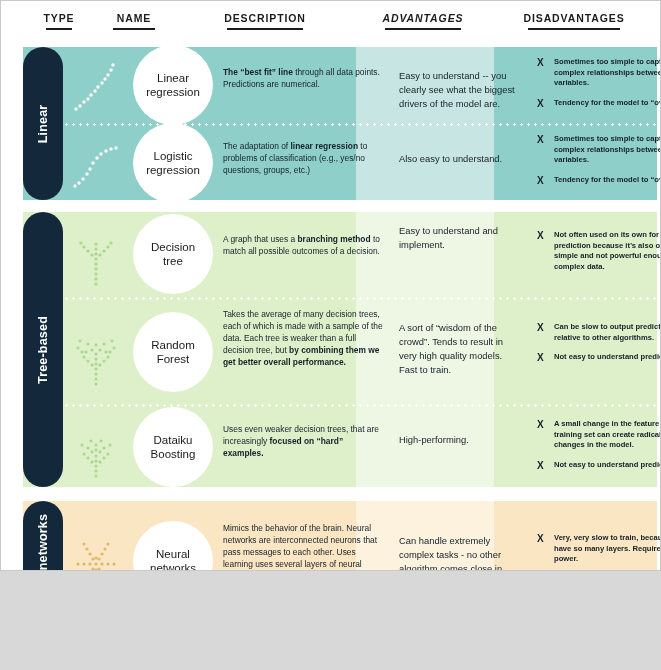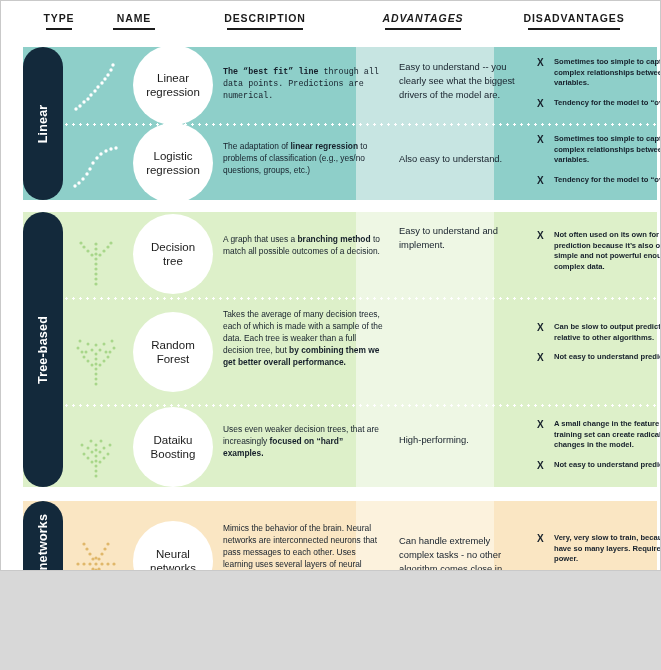"The “best fit” line through" div.desc { font-family: Liberation Mono, monospace -> none }
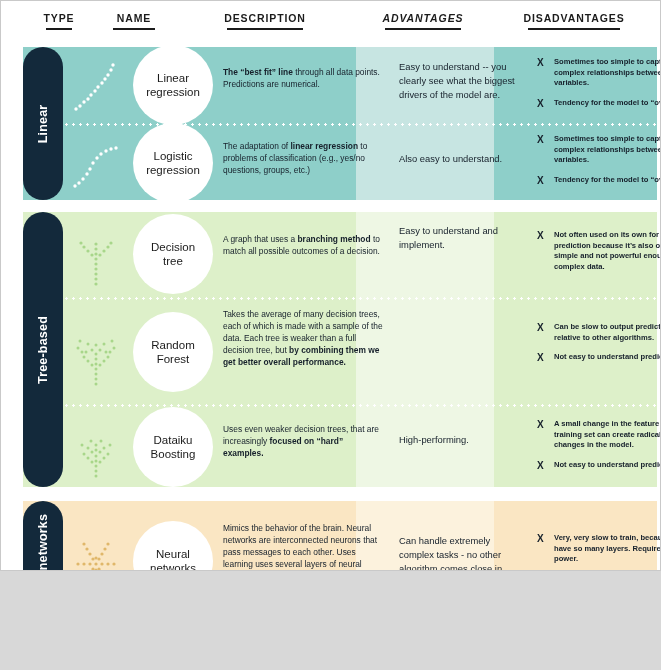"Easy to understand -- you" div.adv { top: 13px -> 22px }
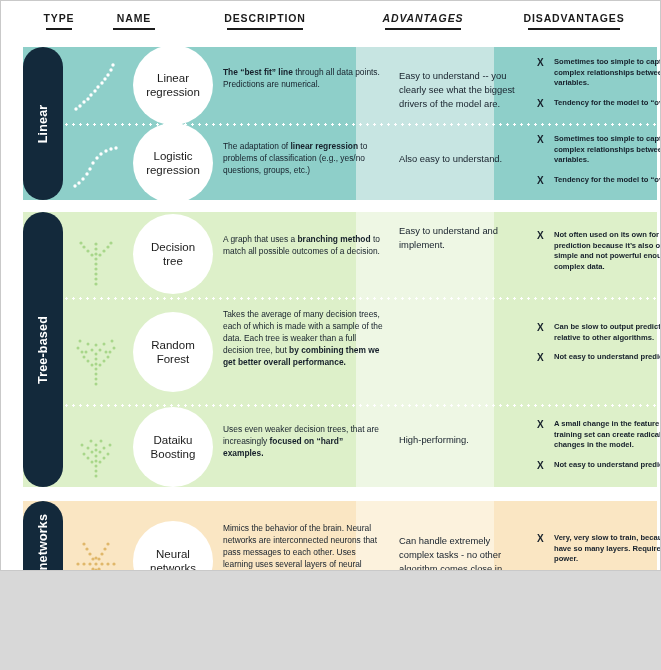"A sort of “wisdom of" div.adv { html: none -> <div>A sort of “wisdom of the crowd”. Tends to result in very high quality models. Fast to train.</div> }
